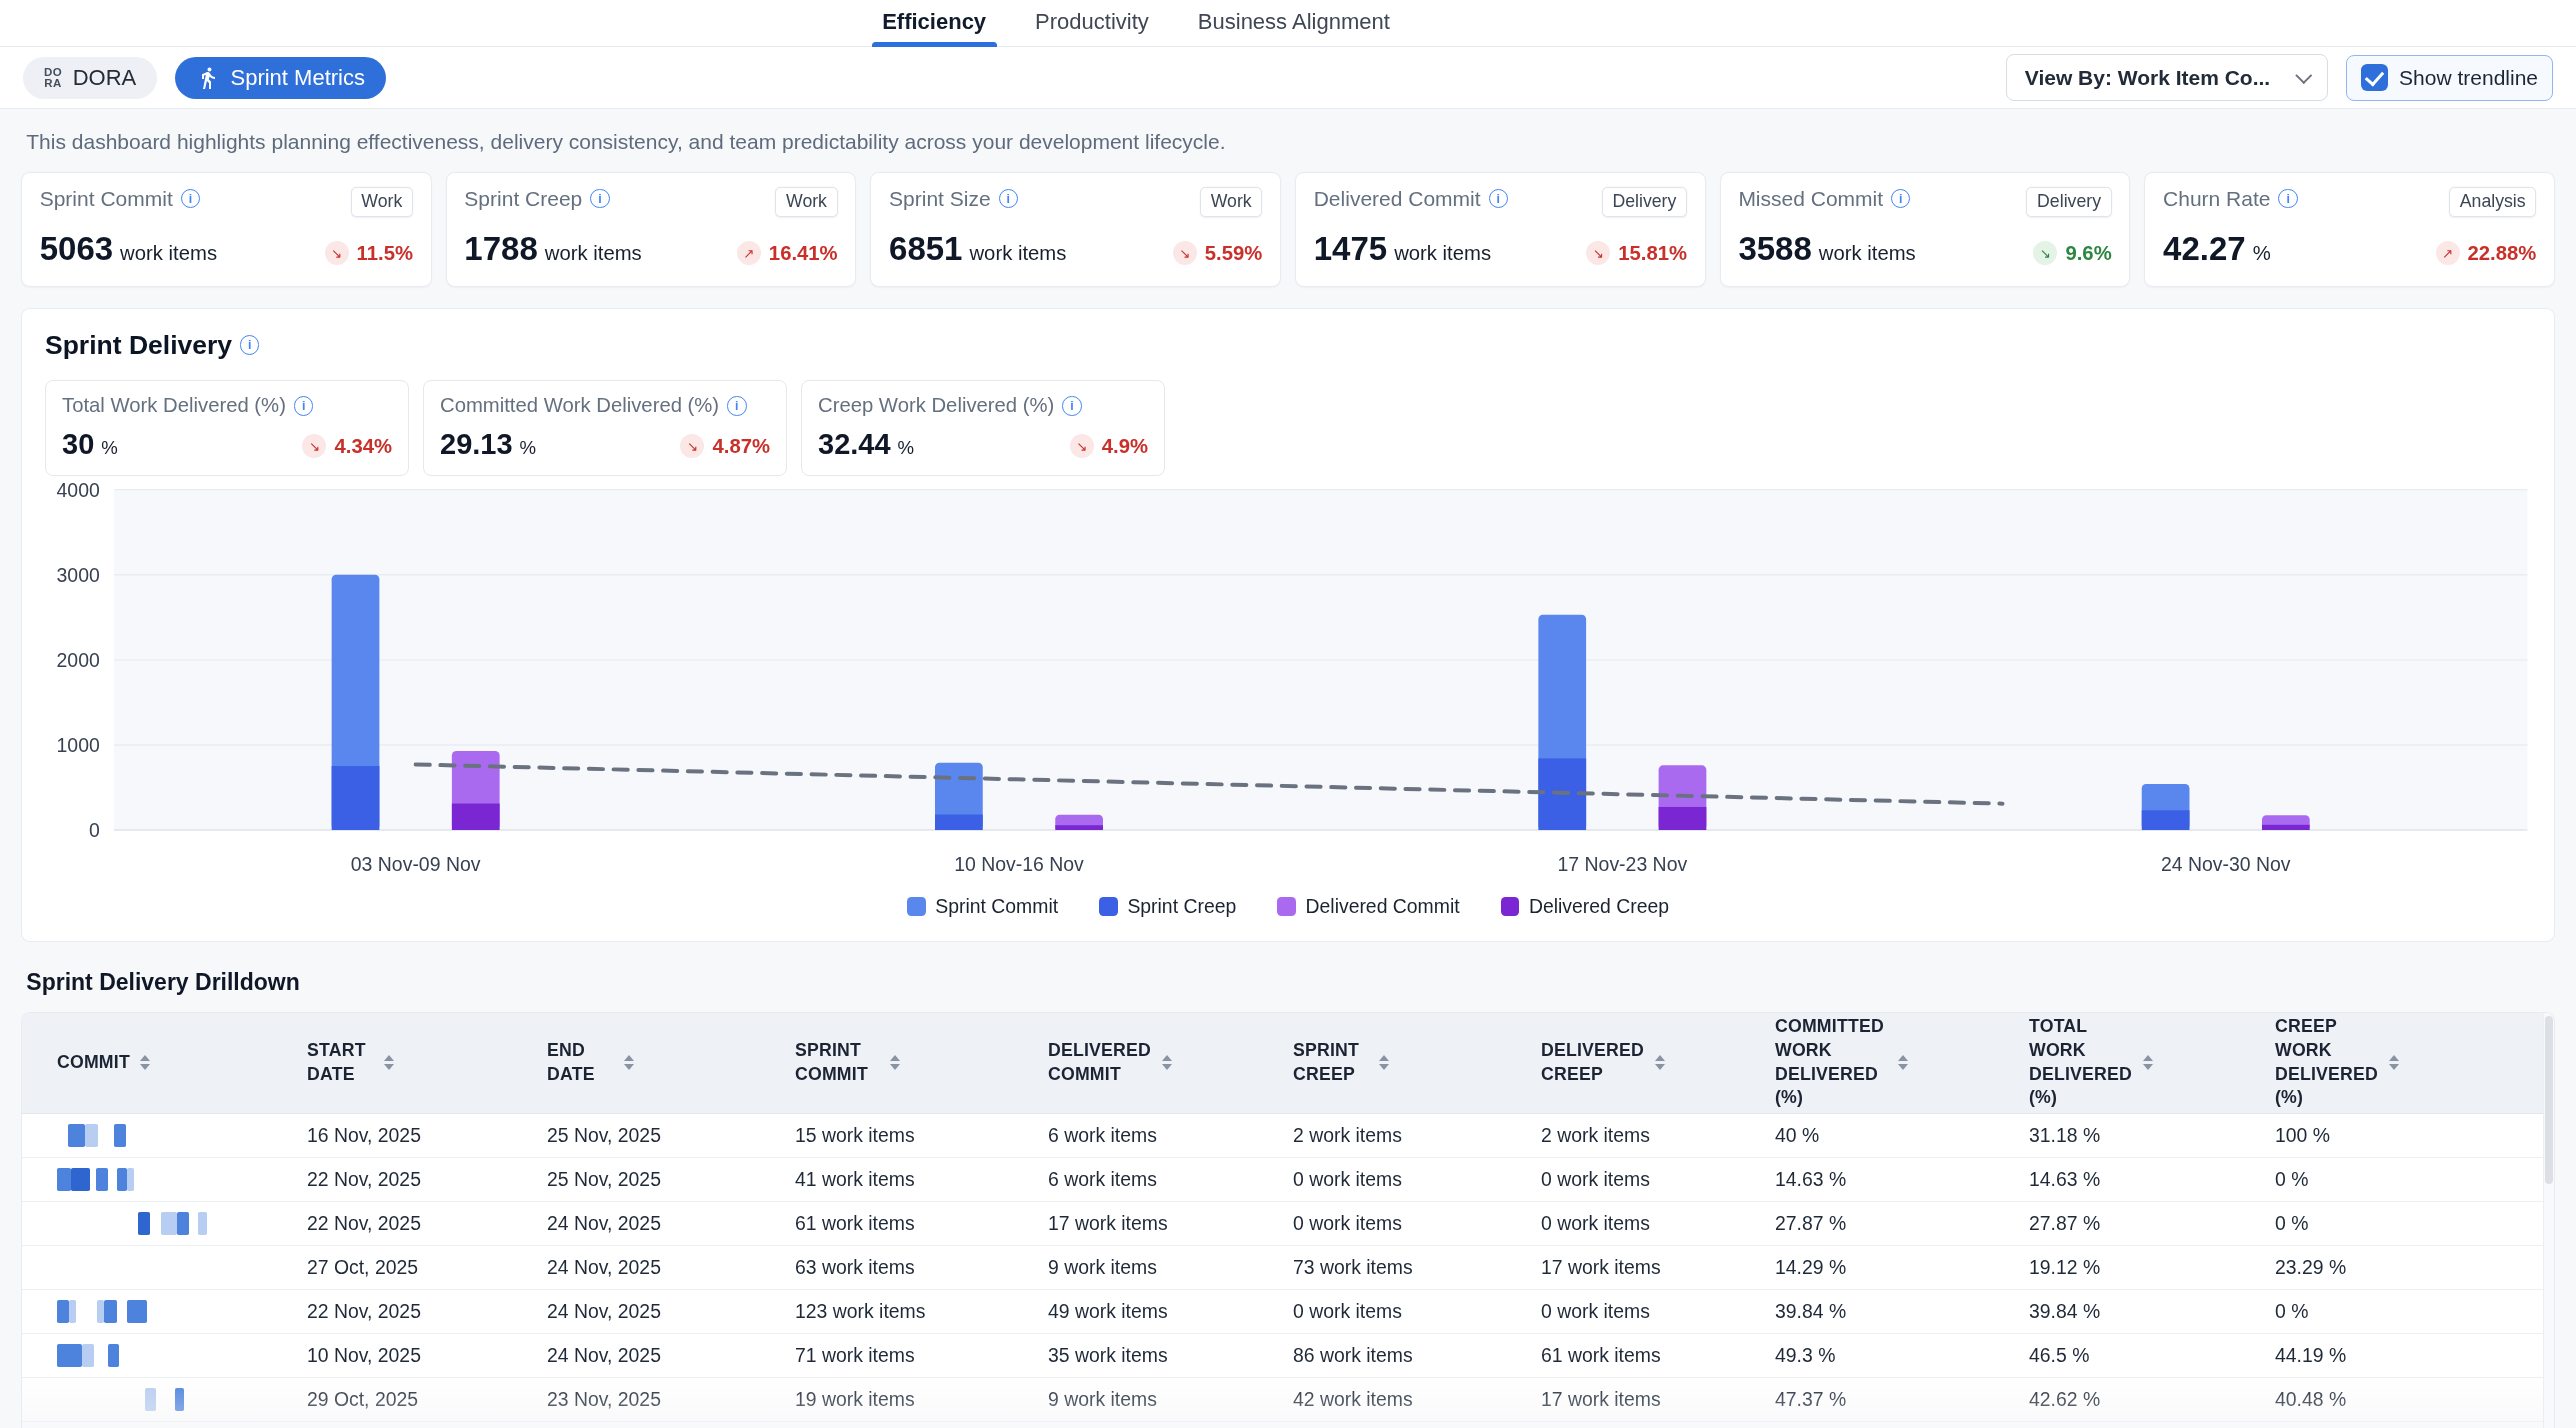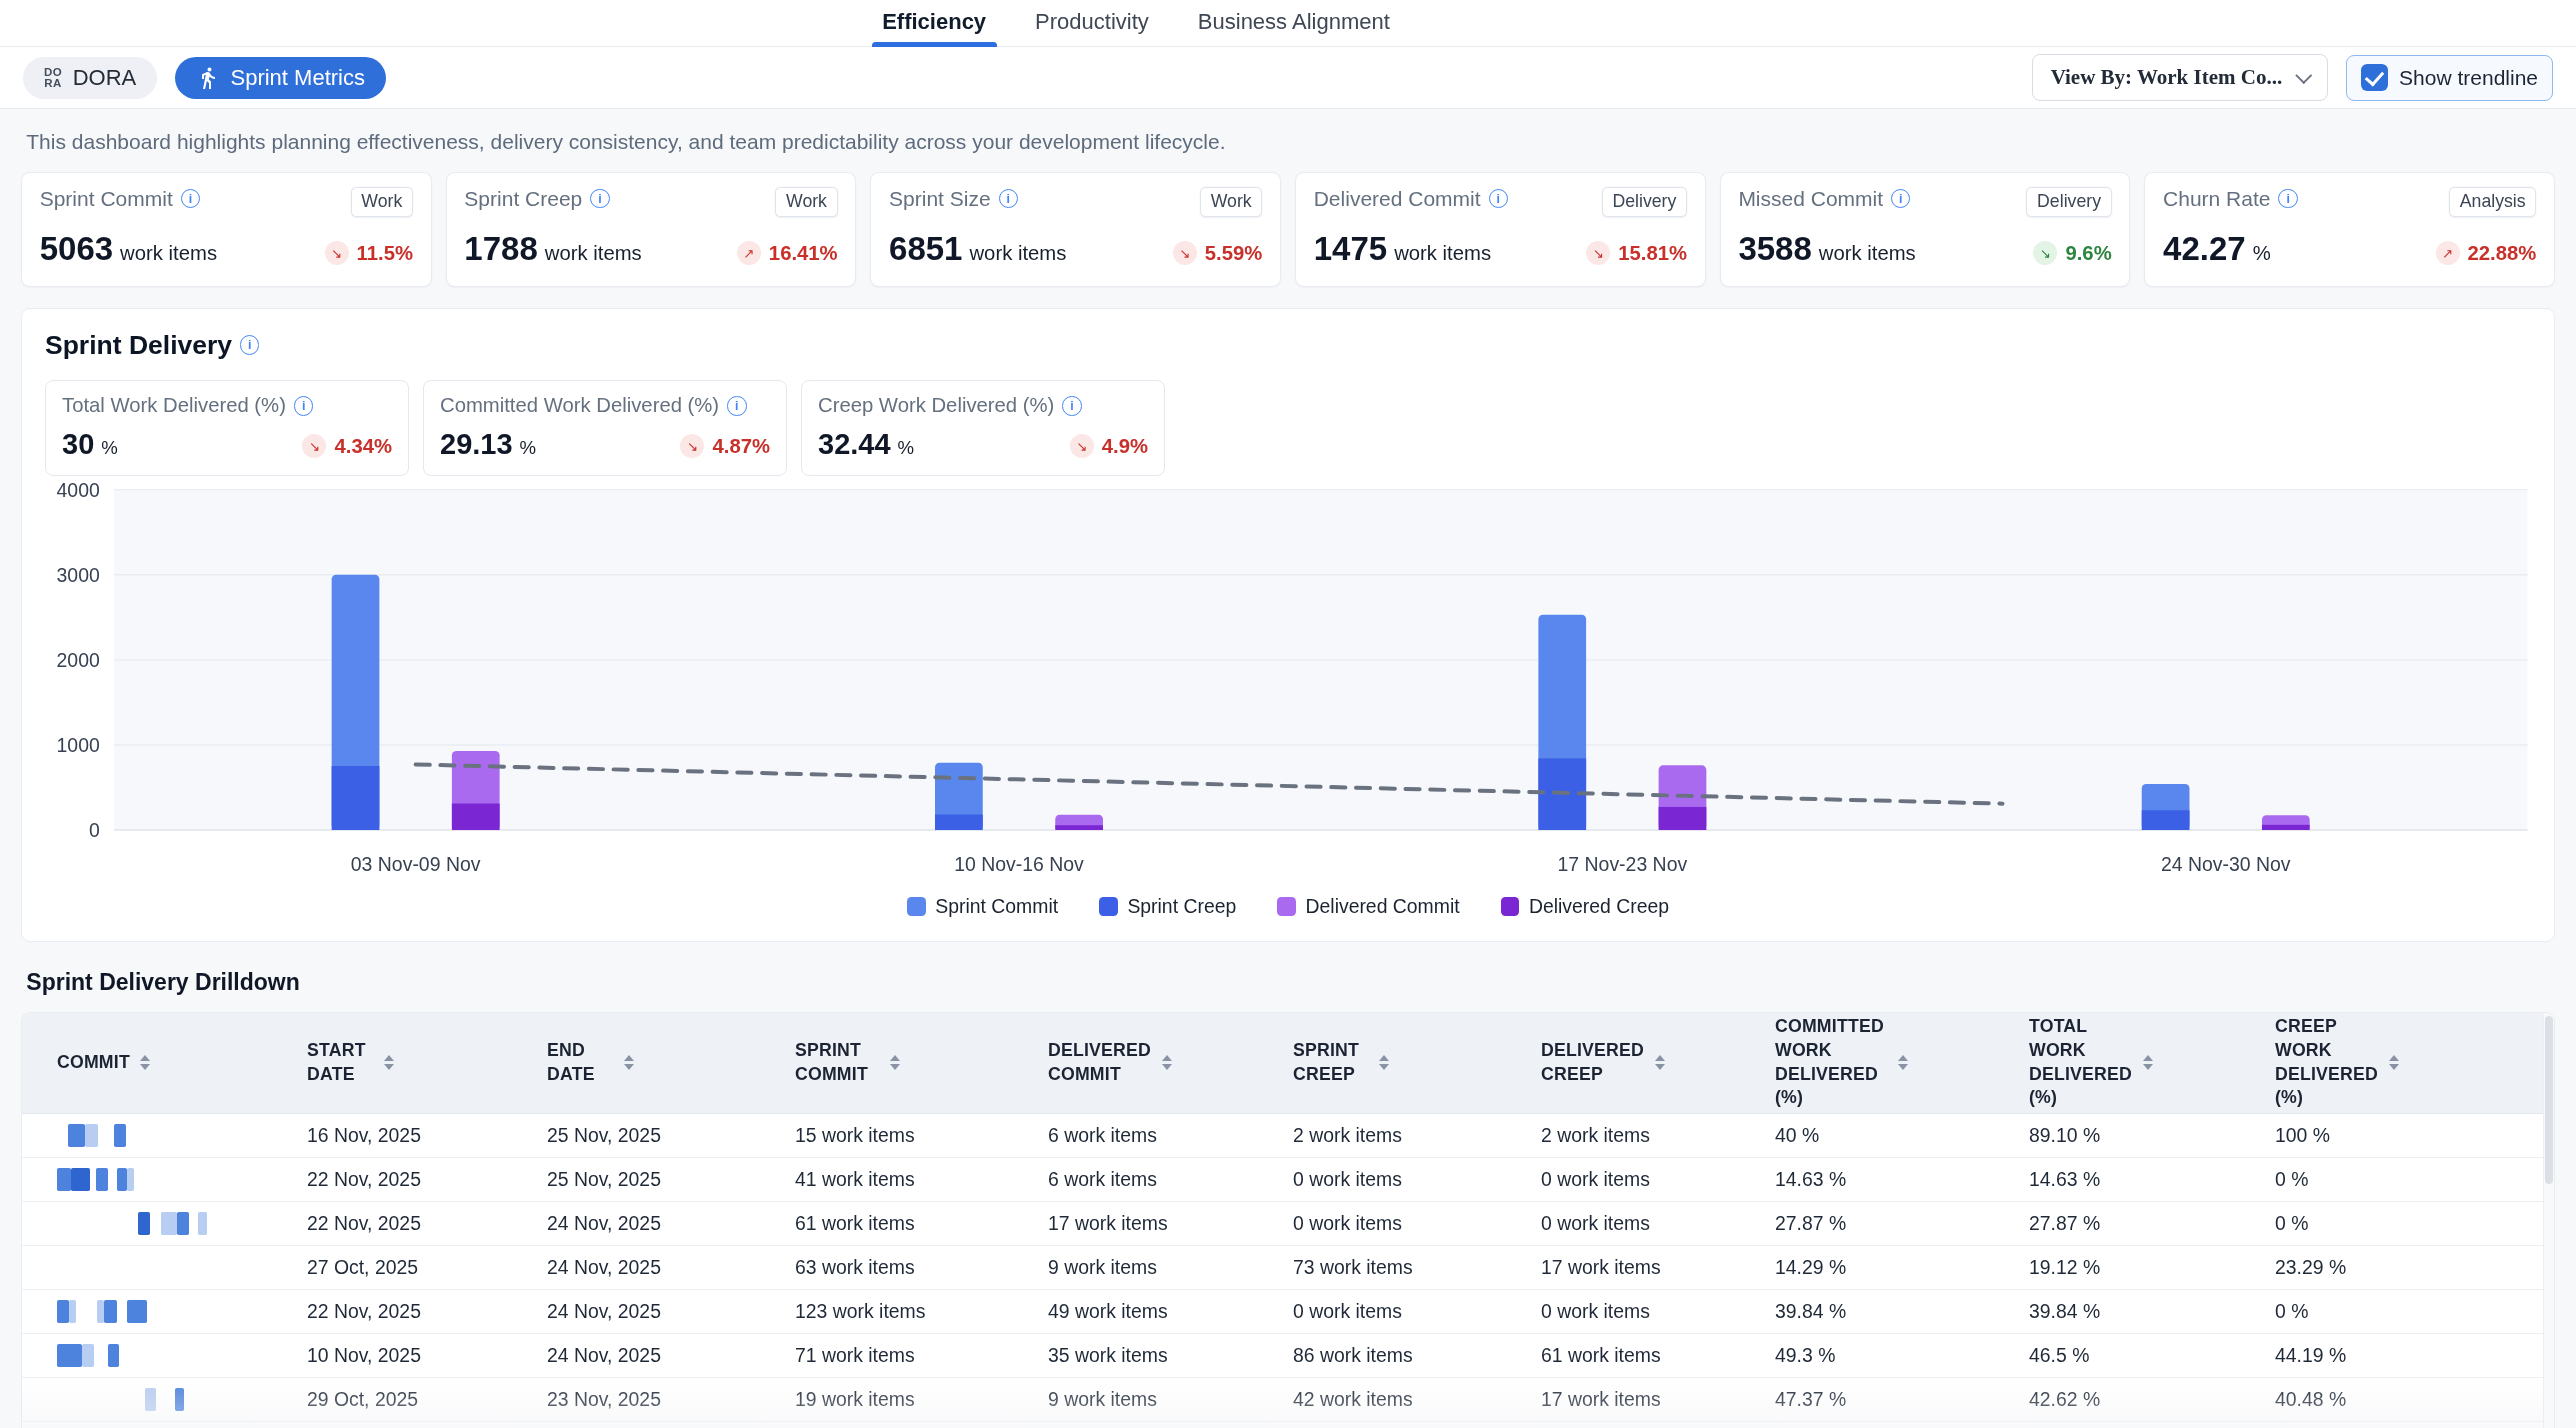"View By: Work Item Co..." .viewby { font-family: Liberation Serif, serif -> Liberation Sans, sans-serif; gap: 16px -> 28px }
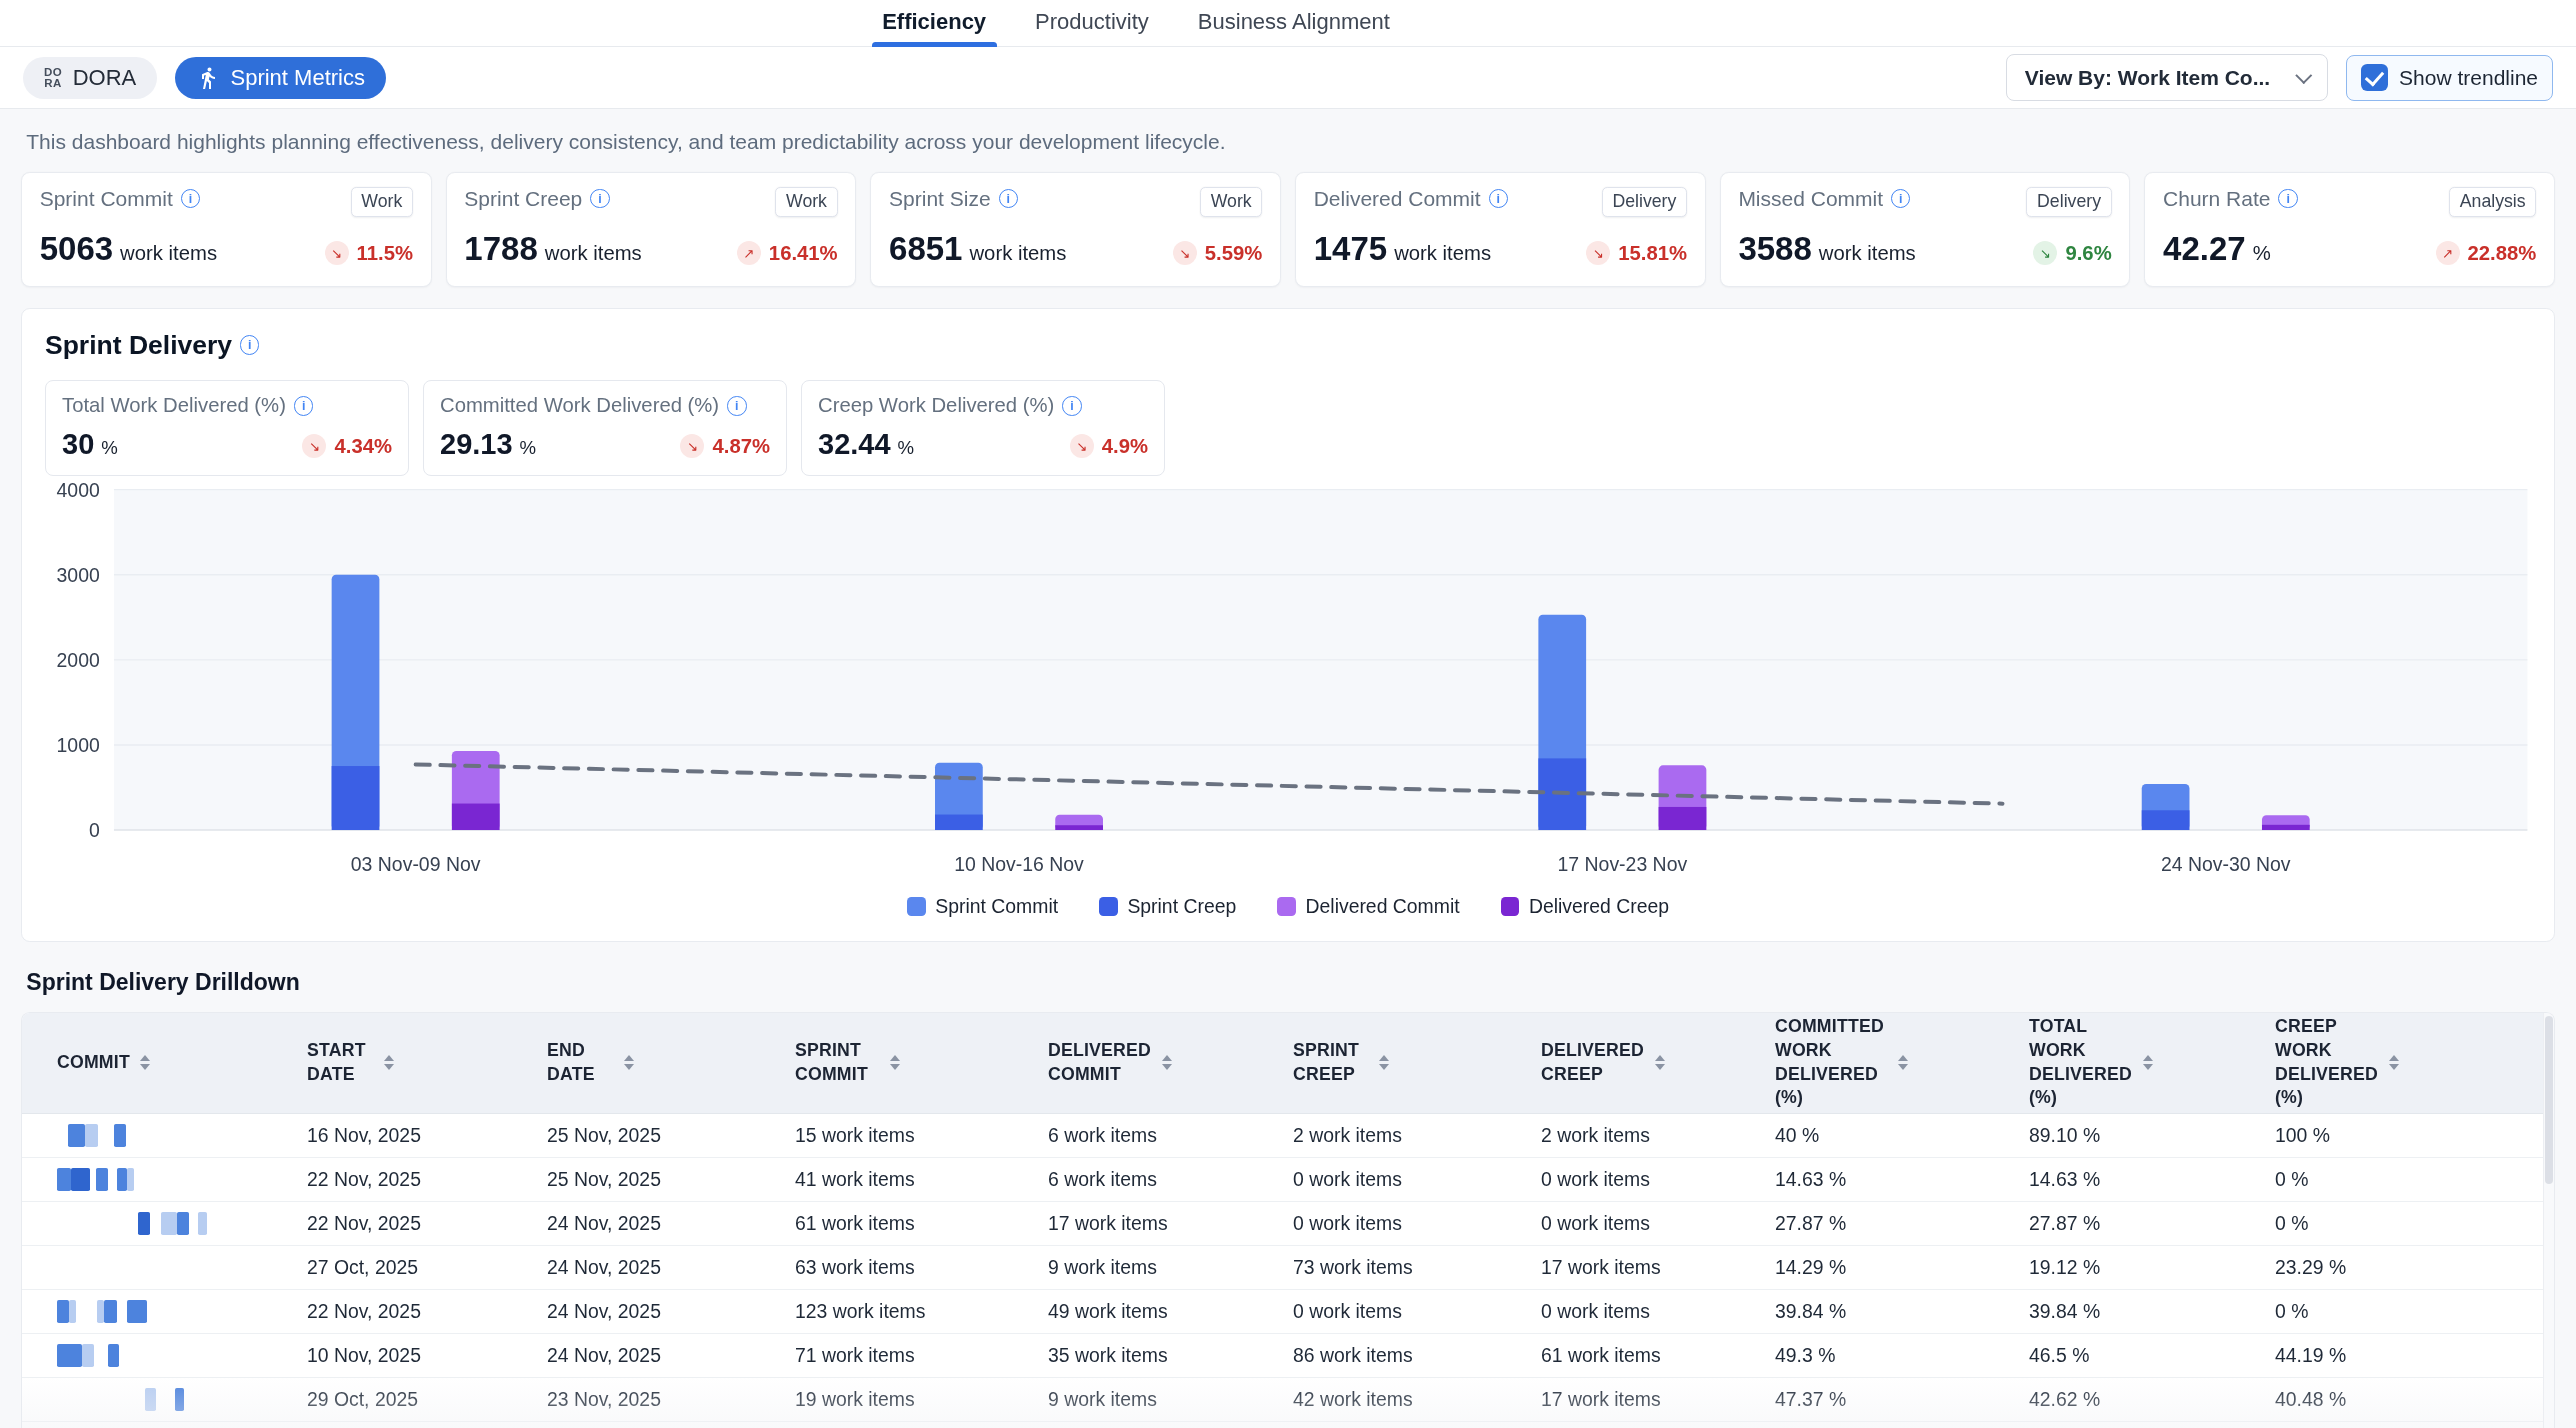"89.10 %" div { text: 89.10 -> 31.18 }
